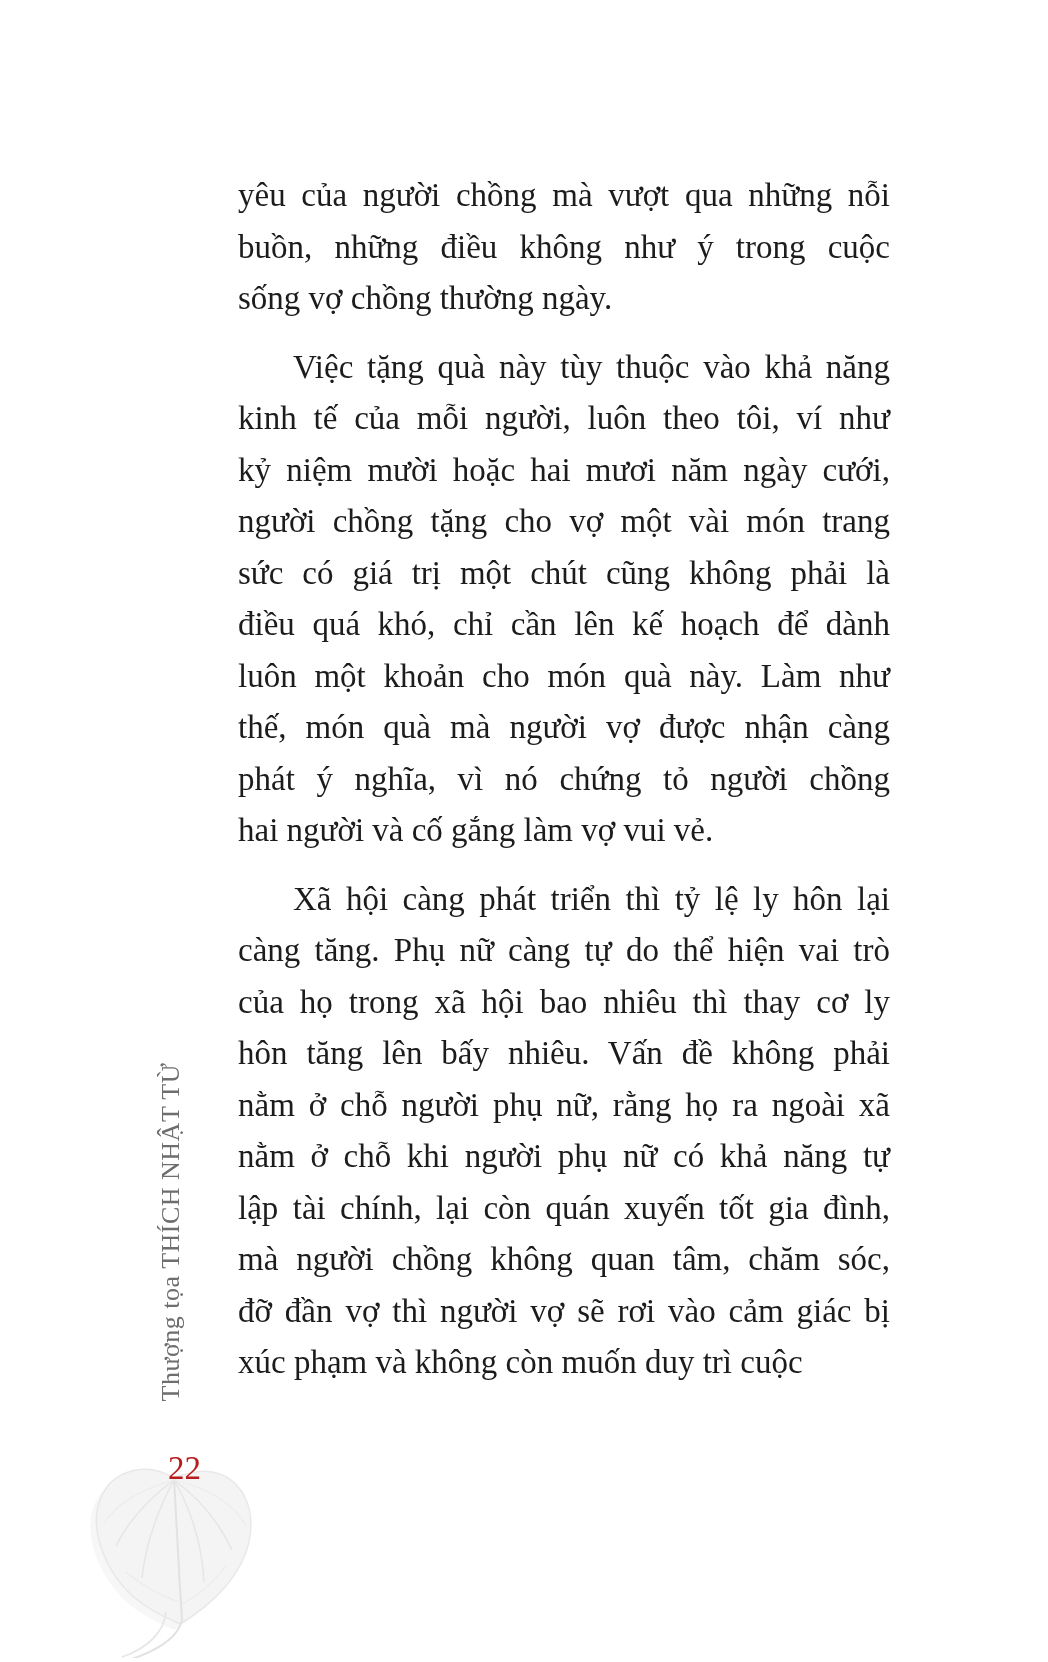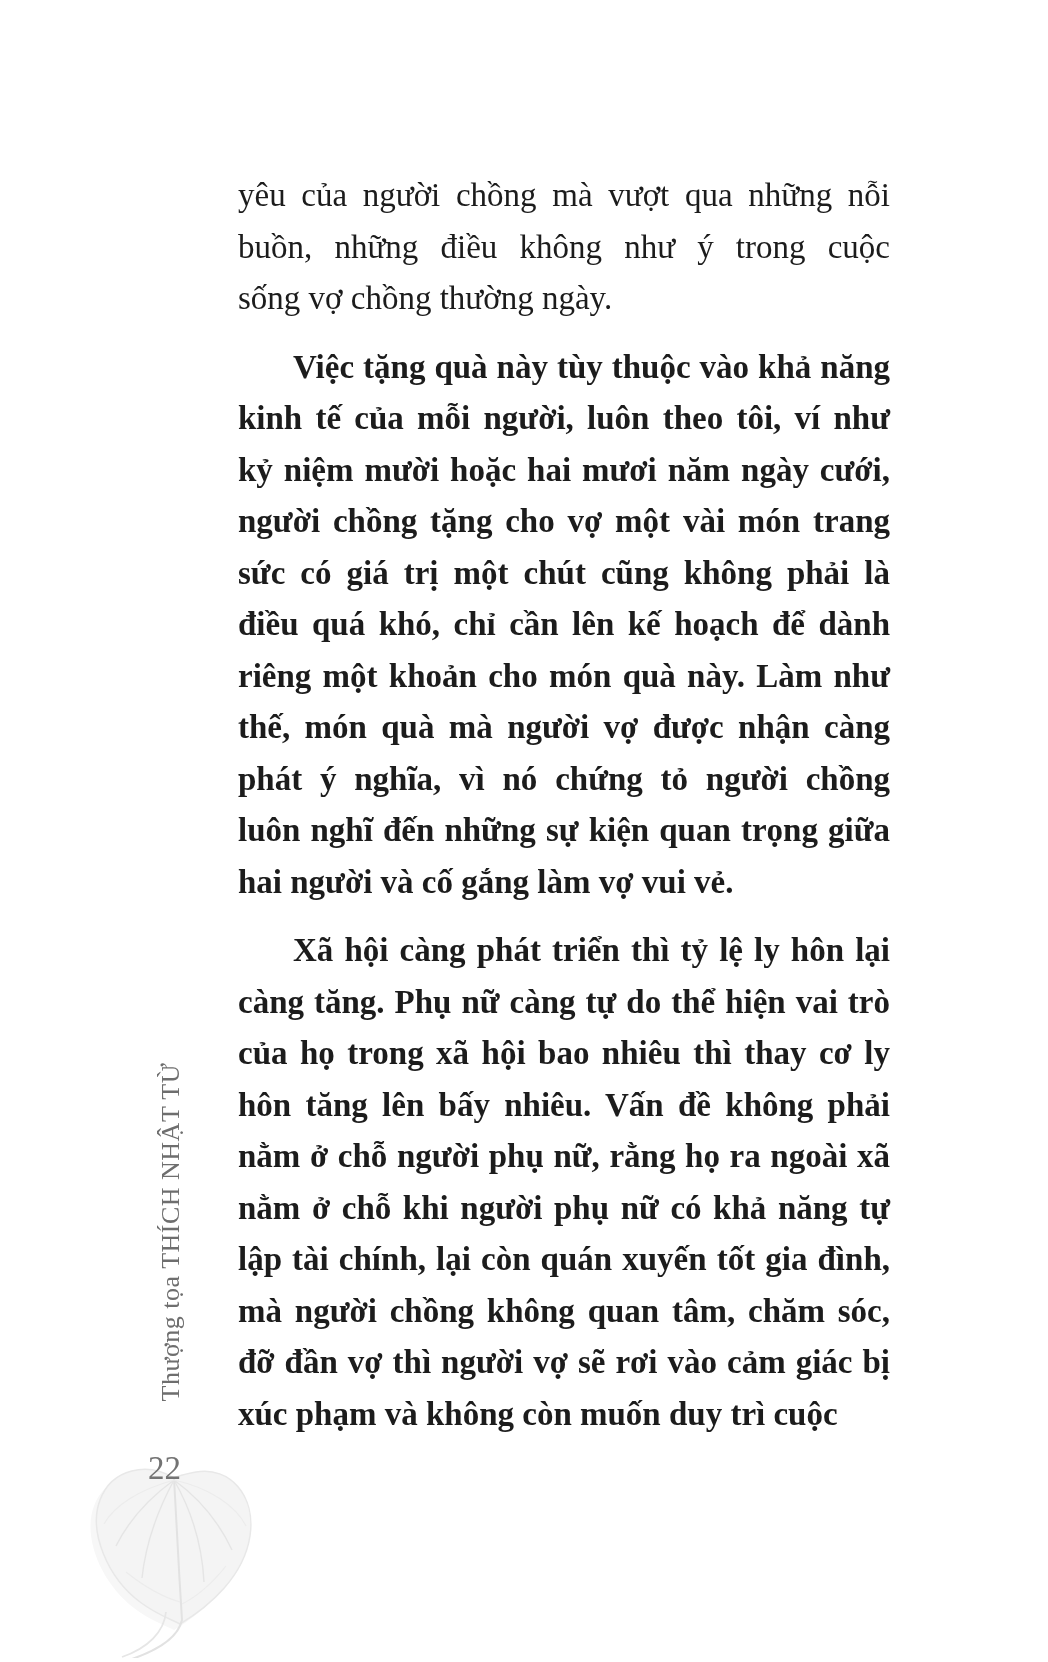"Việc tặng quà này tùy" .para + .para { font-weight: bold -> none }
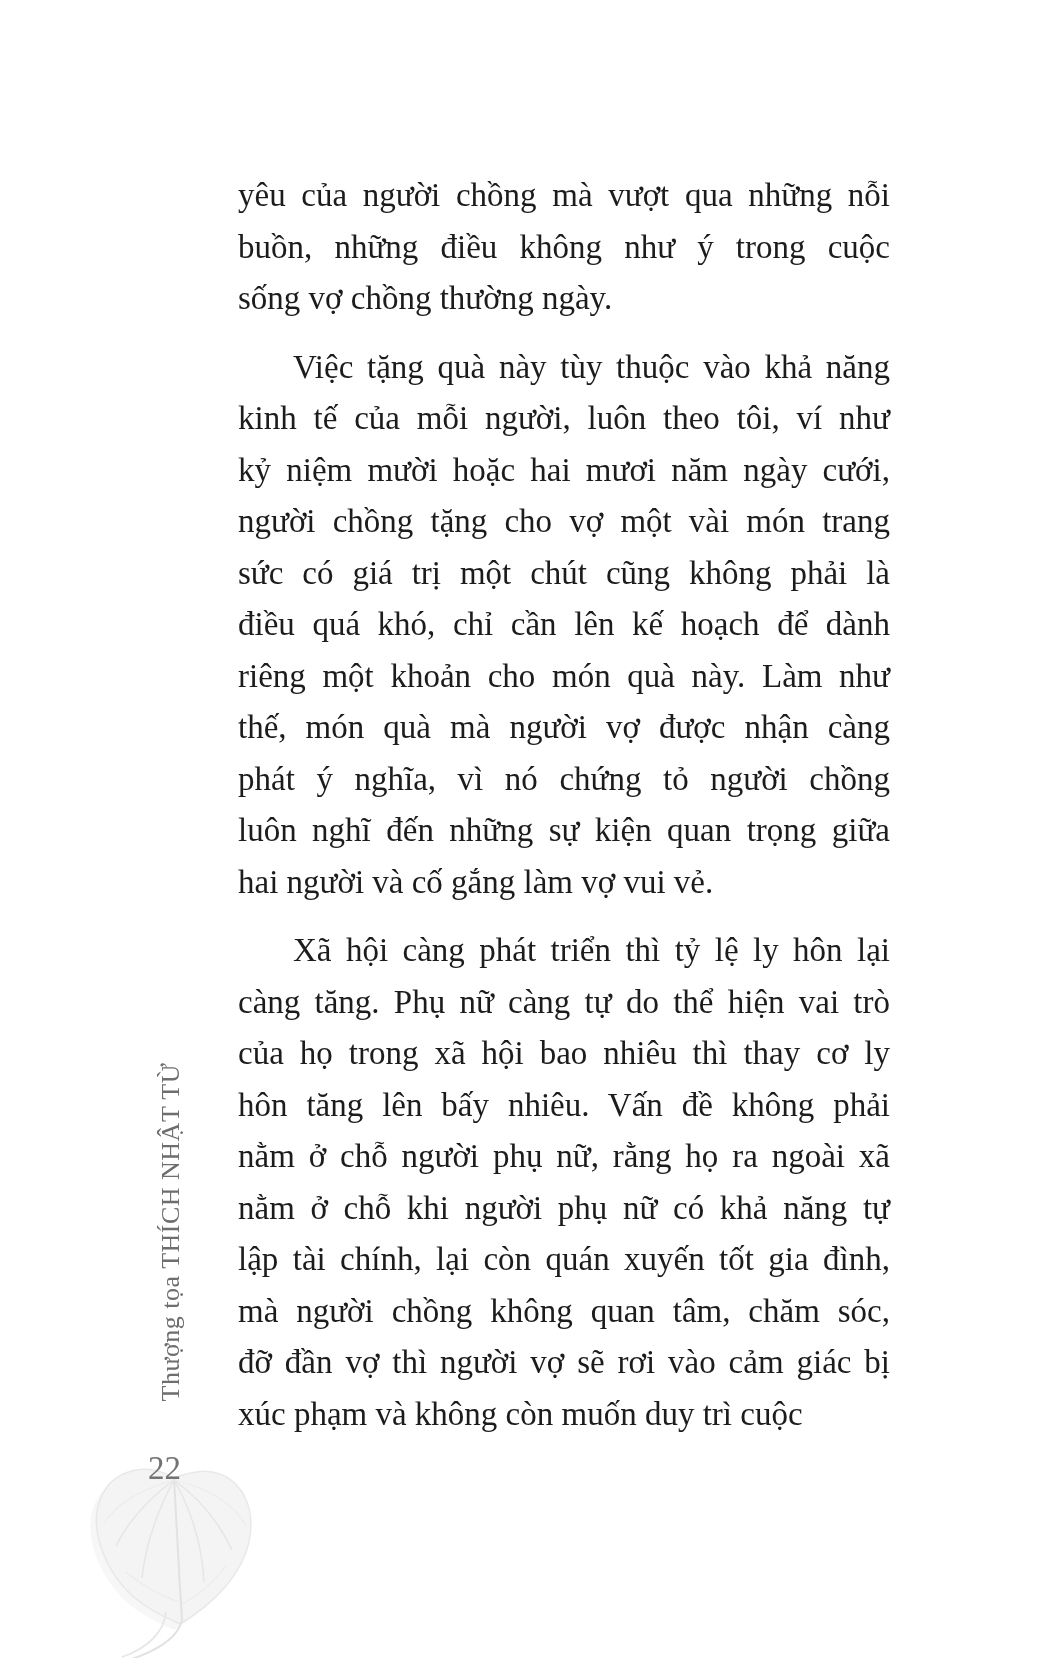"riêng một khoản cho món" div.line { text: riêng -> luôn }
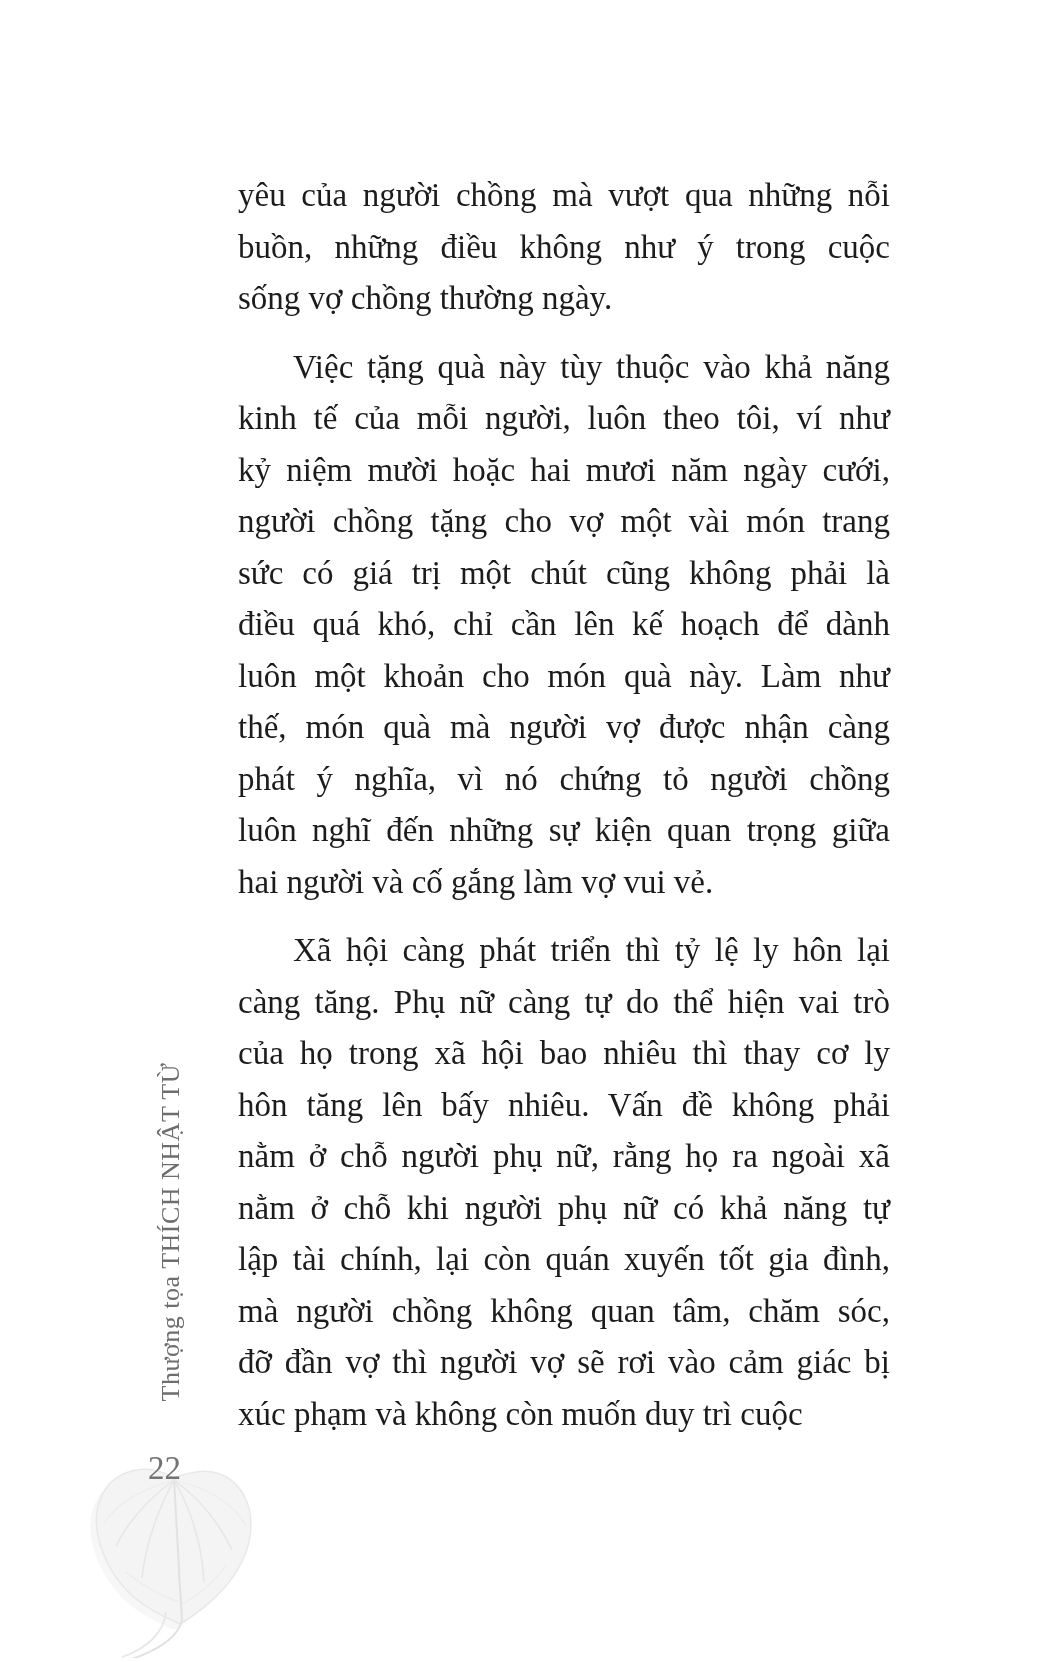"luôn nghĩ đến những sự" div.line { html: <div>luôn nghĩ đến những sự kiện quan trọng giữa</div> -> none }
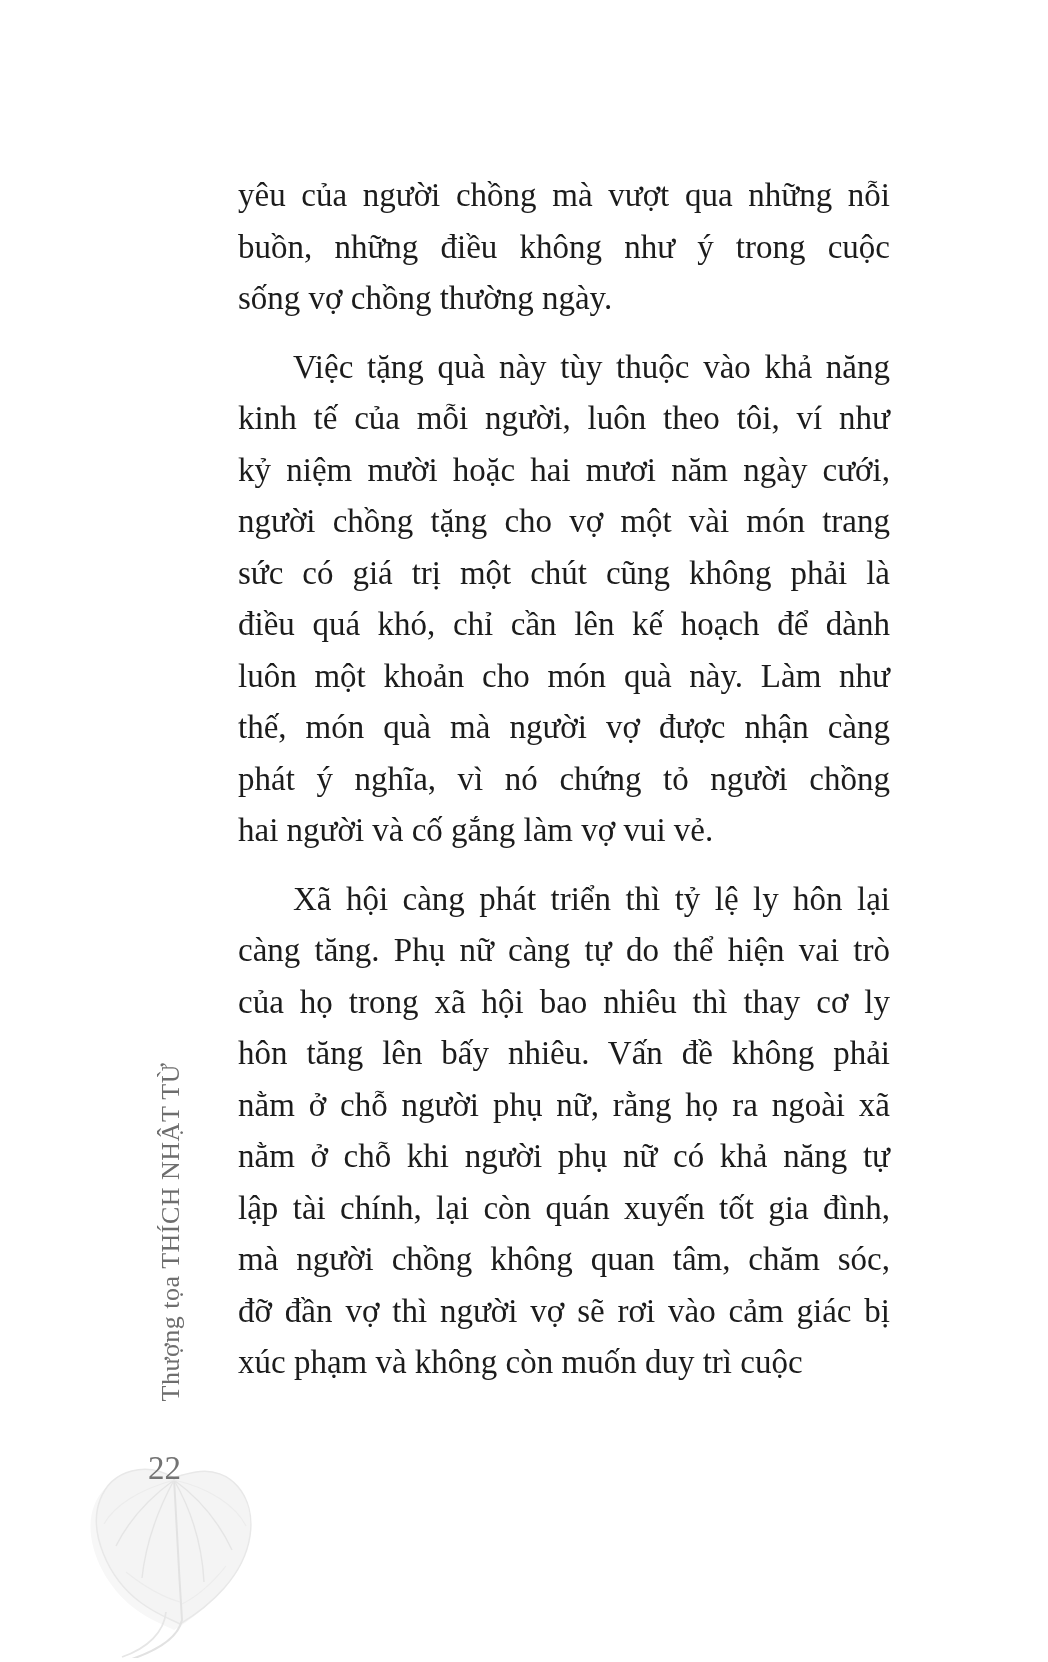"22" .page-number { color: #737373 -> #b91c1c; left: 148px -> 168px }
